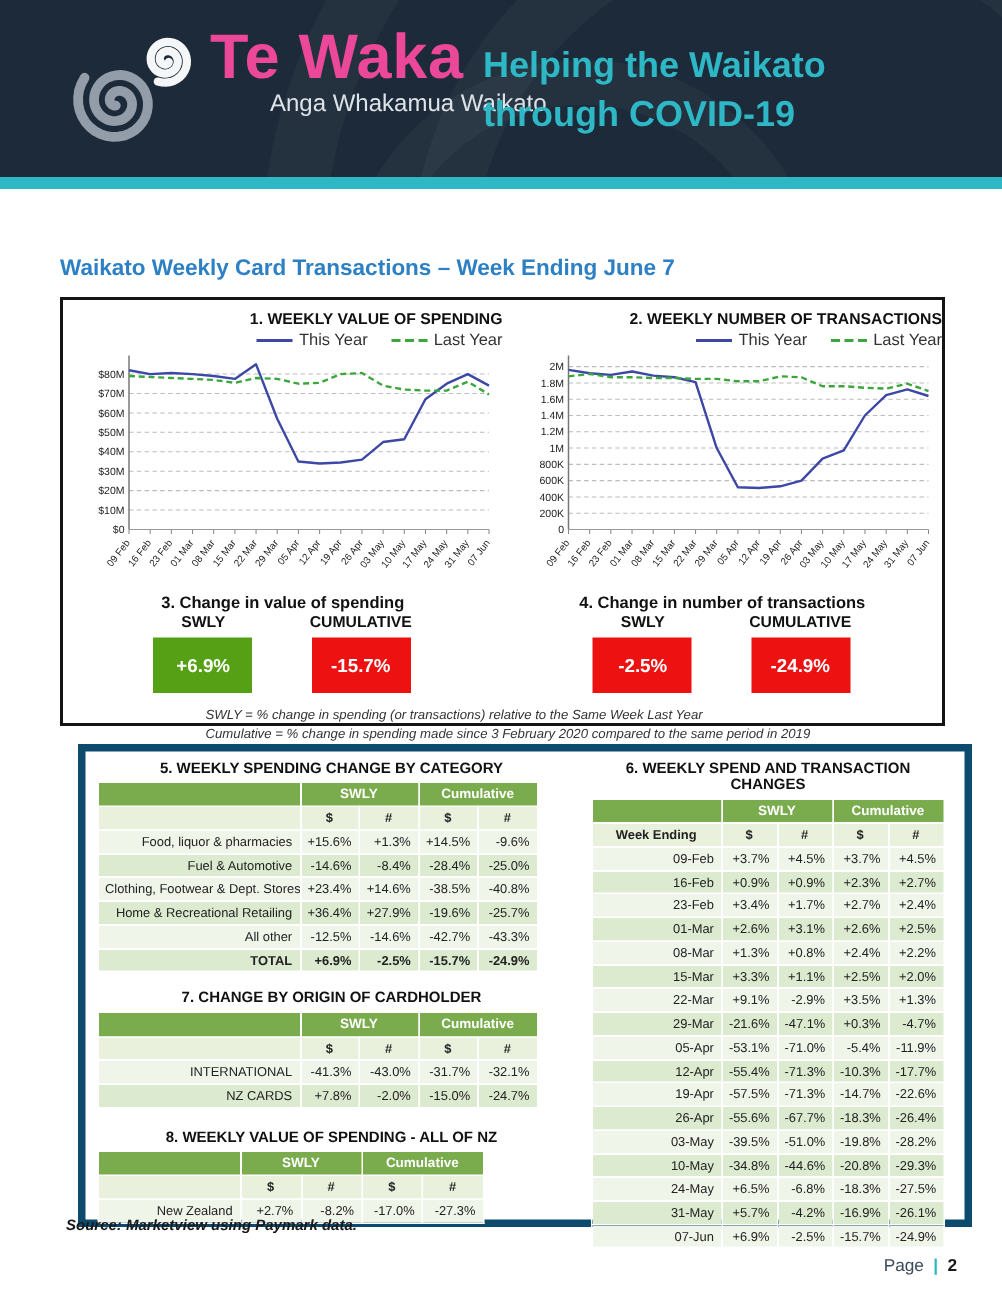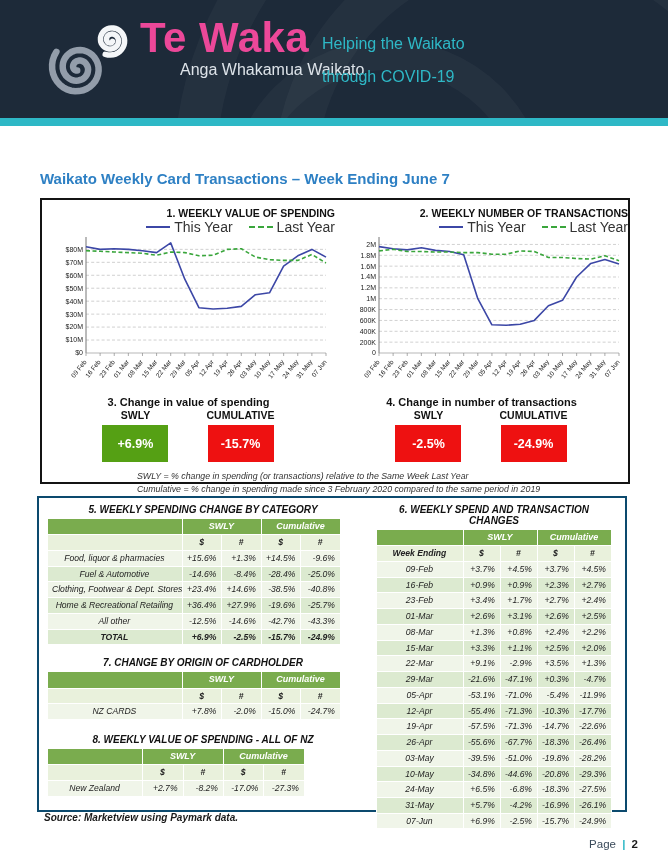"Helping the Waikato" .tagline { font-size: 16px -> 24px; font-weight: normal -> bold }
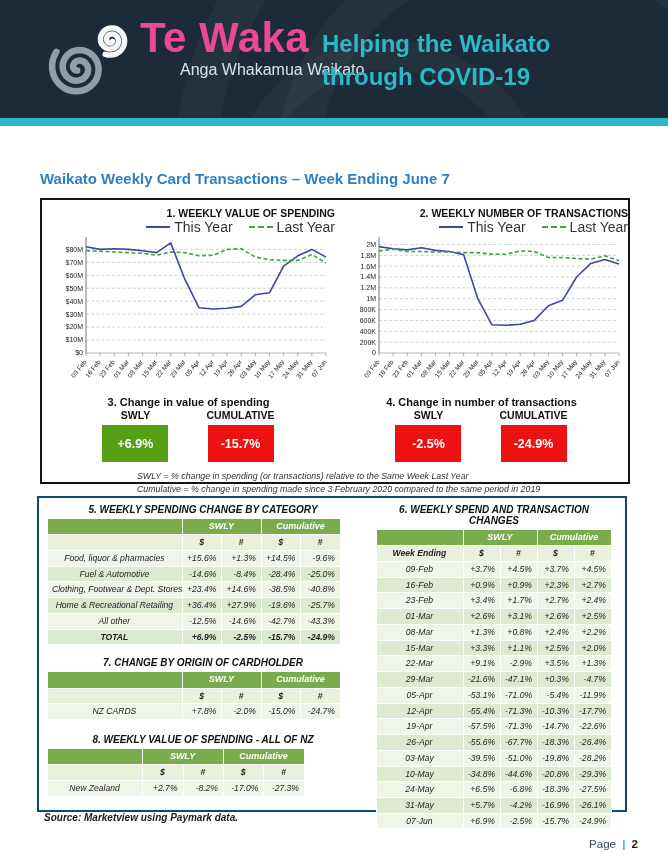"This Year" .legend { font-size: 14px -> 11px }
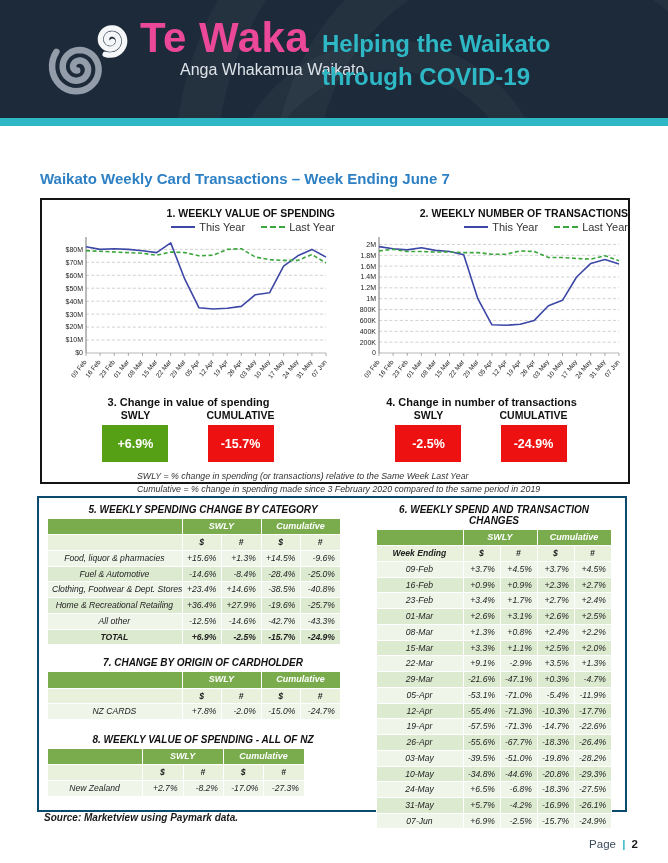"5. WEEKLY SPENDING CHANGE BY" .panel2 { border: 2px solid #0c4a6e -> 5px solid #0c4a6e; font-style: italic -> none; left: 37px -> 52px }
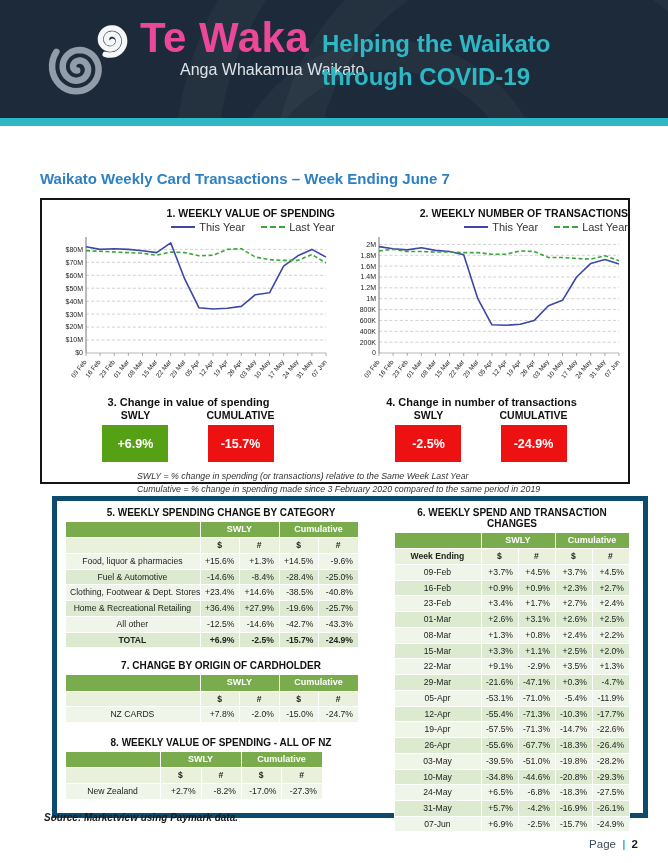"Food, liquor & pharmacies" td.lbl { text-align: center -> right }
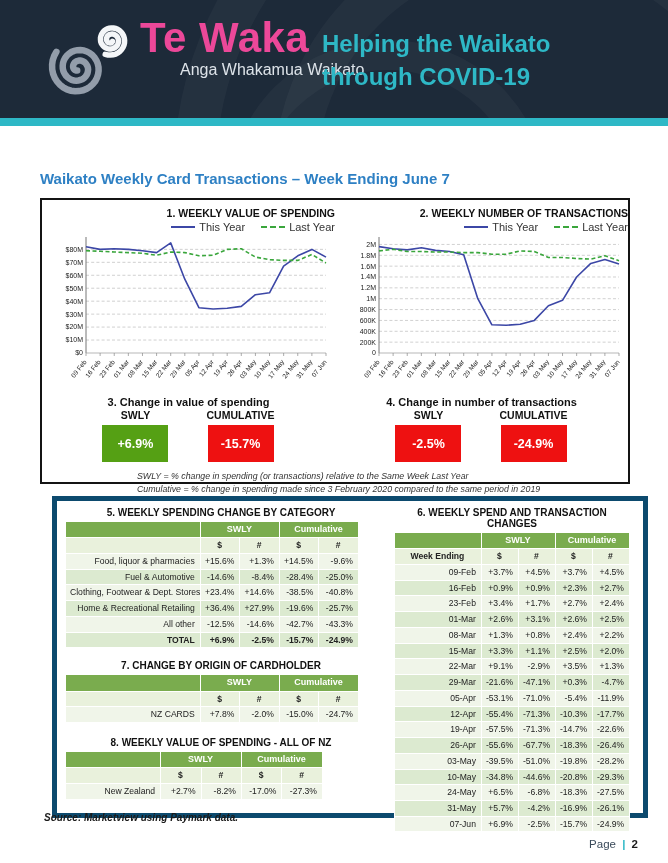"INTERNATIONAL" tr { html: none -> <tr> <td>INTERNATIONAL</td> <td>-41.3%</td> <td>-43.0%</td> <td>-31.7%</td> <td>-32.1%</td> </tr> }
